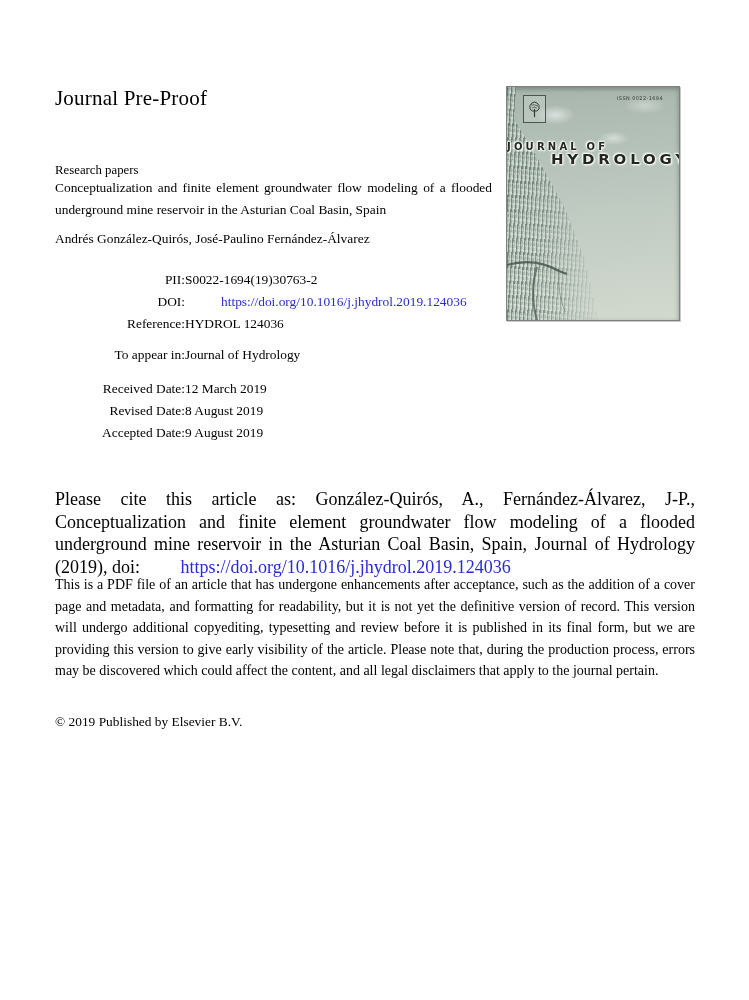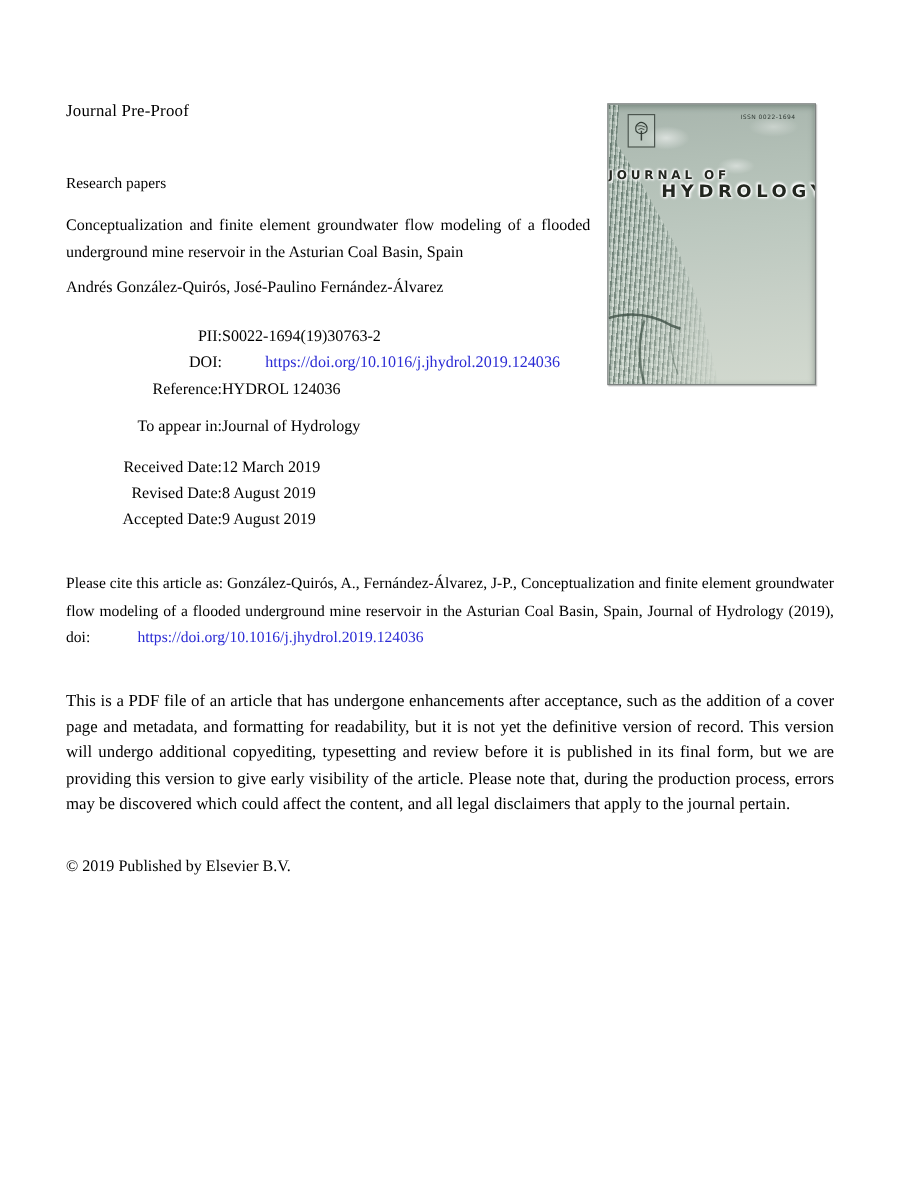"Journal Pre-Proof" .header-title { font-size: 14px -> 21px }
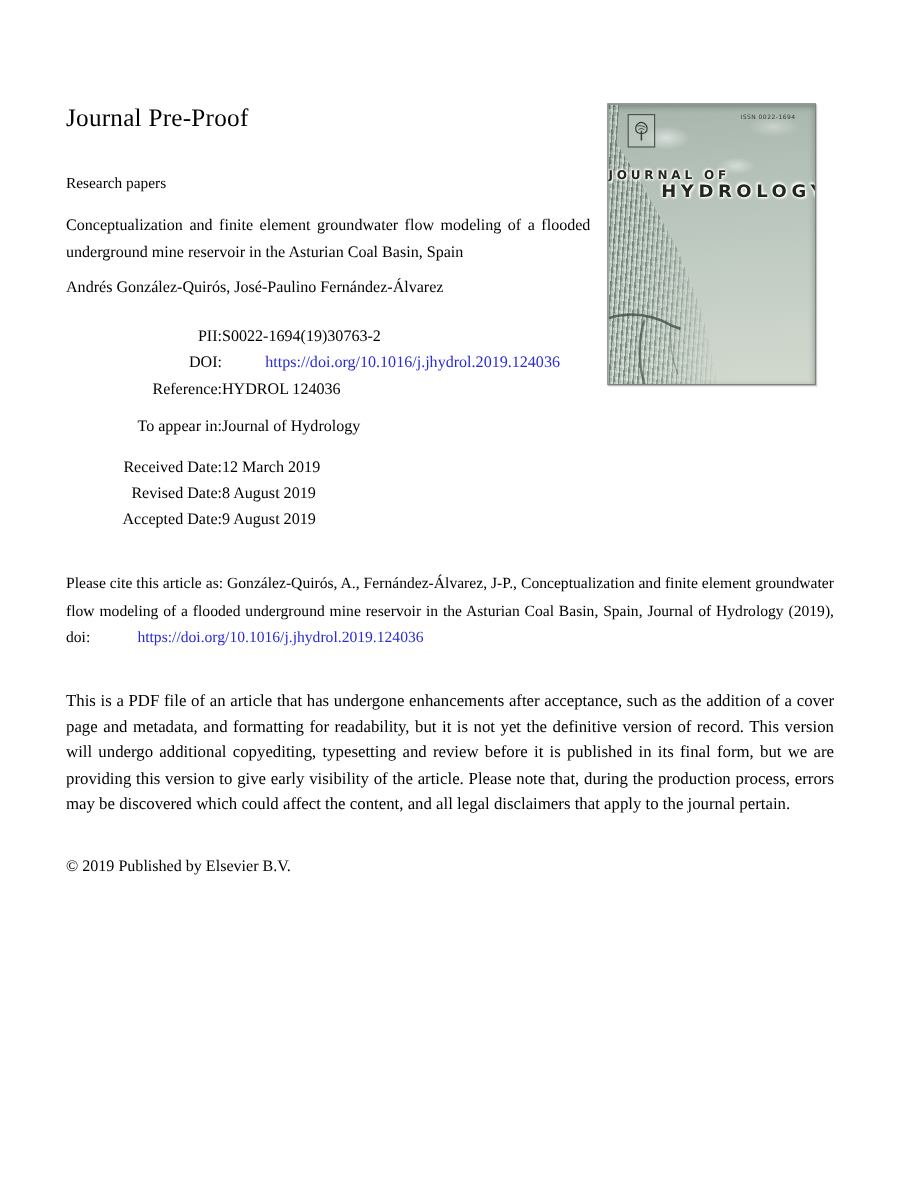"Research papers" .section-label { top: 146px -> 163px }
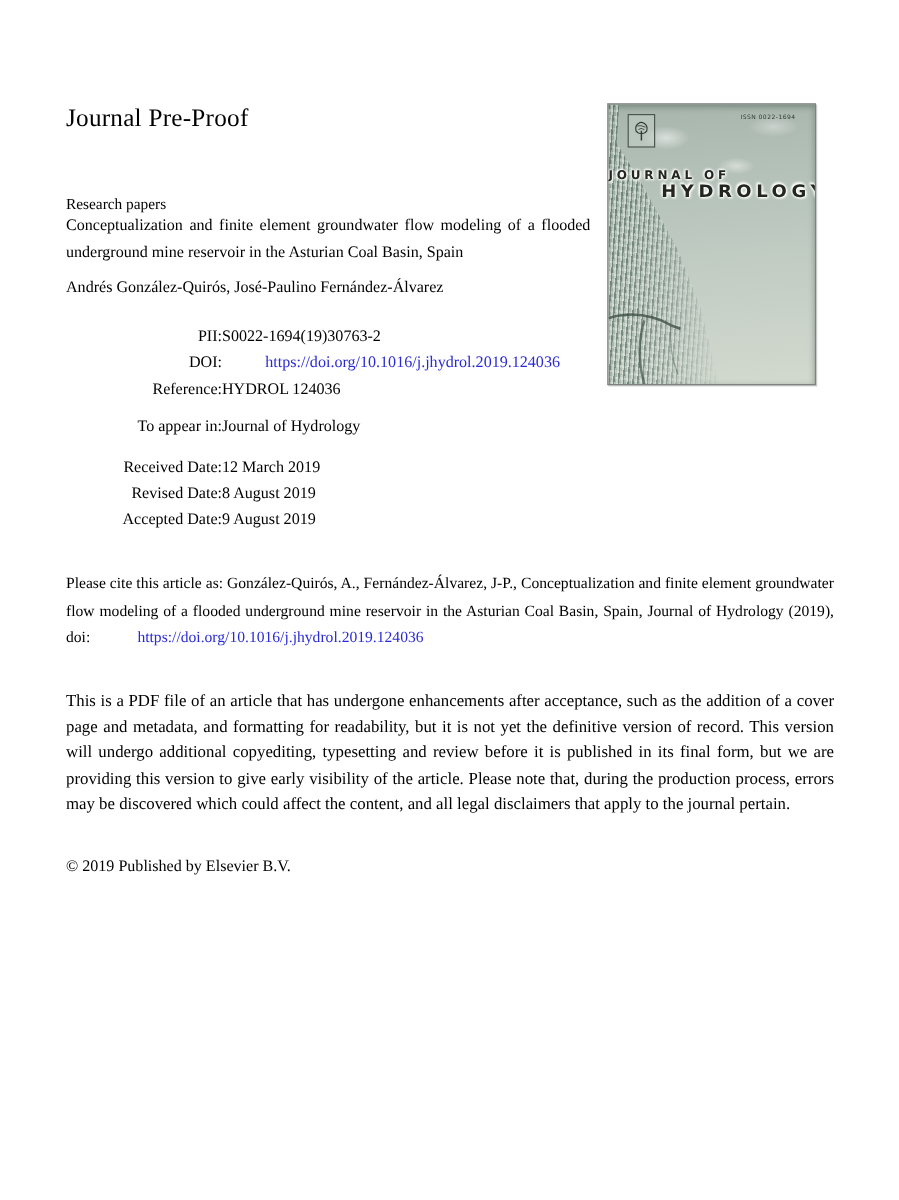"Please cite this article as:" .citation { font-size: 13px -> 18px; top: 475px -> 488px }
